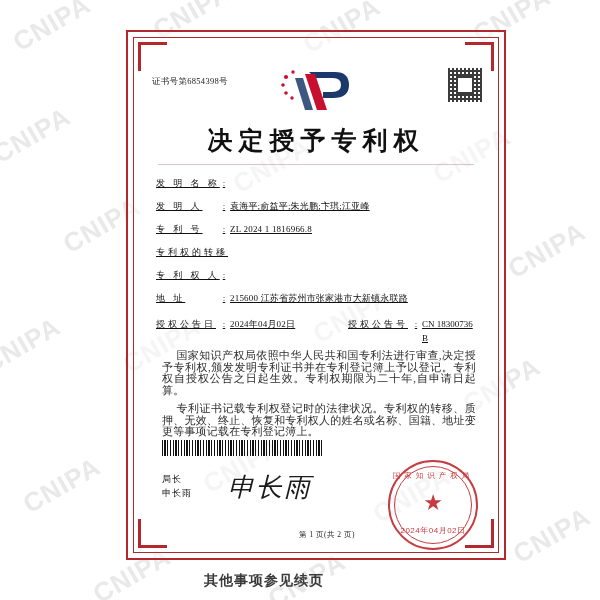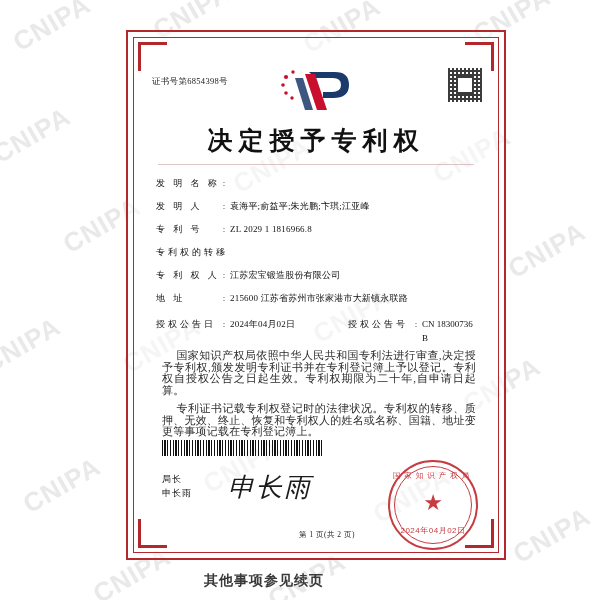"发 明 名 称" .row { text-decoration: none -> underline }
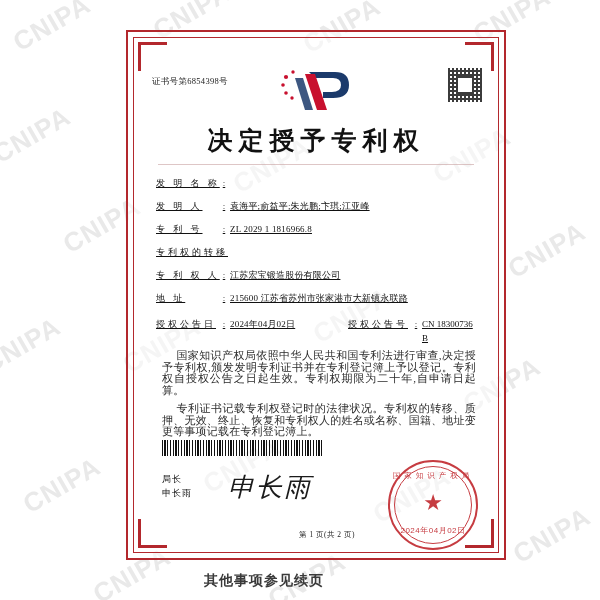"ZL 2029 1 1816966.8" span.val { text: 2029 -> 2024 }
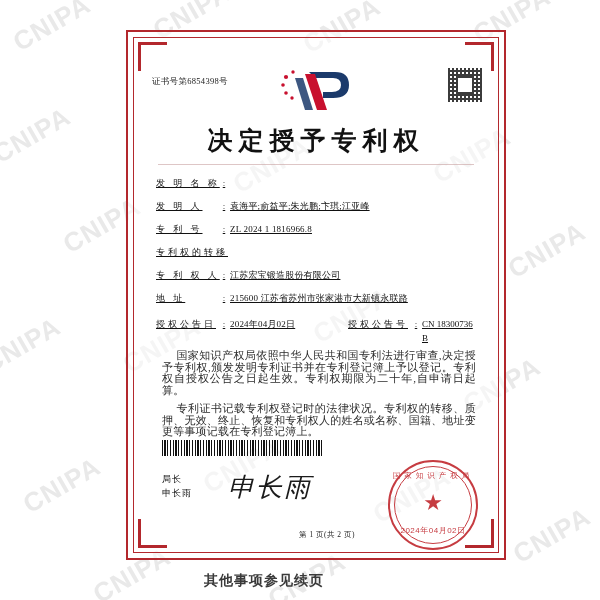"江苏宏宝锻造股份有限公司" span.val { html: <span>江苏宏宝锻造股份有限公司</span> -> none }
